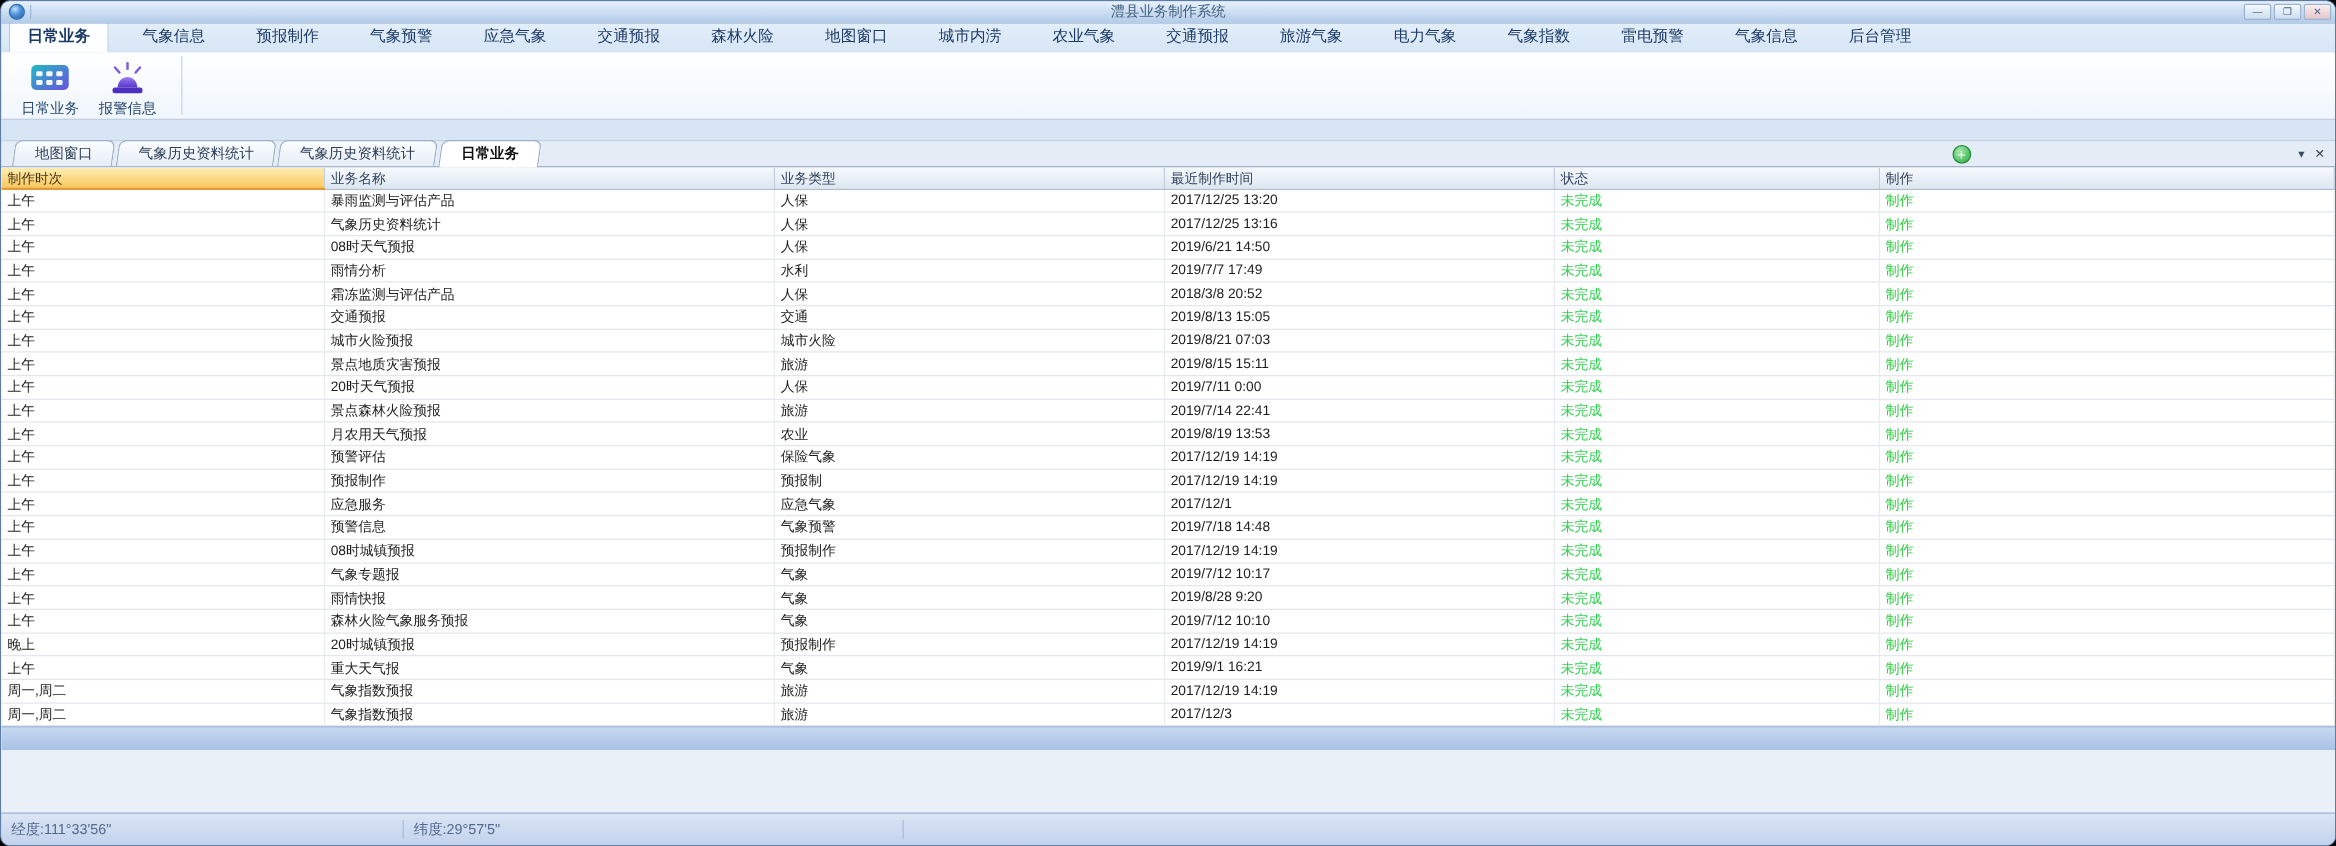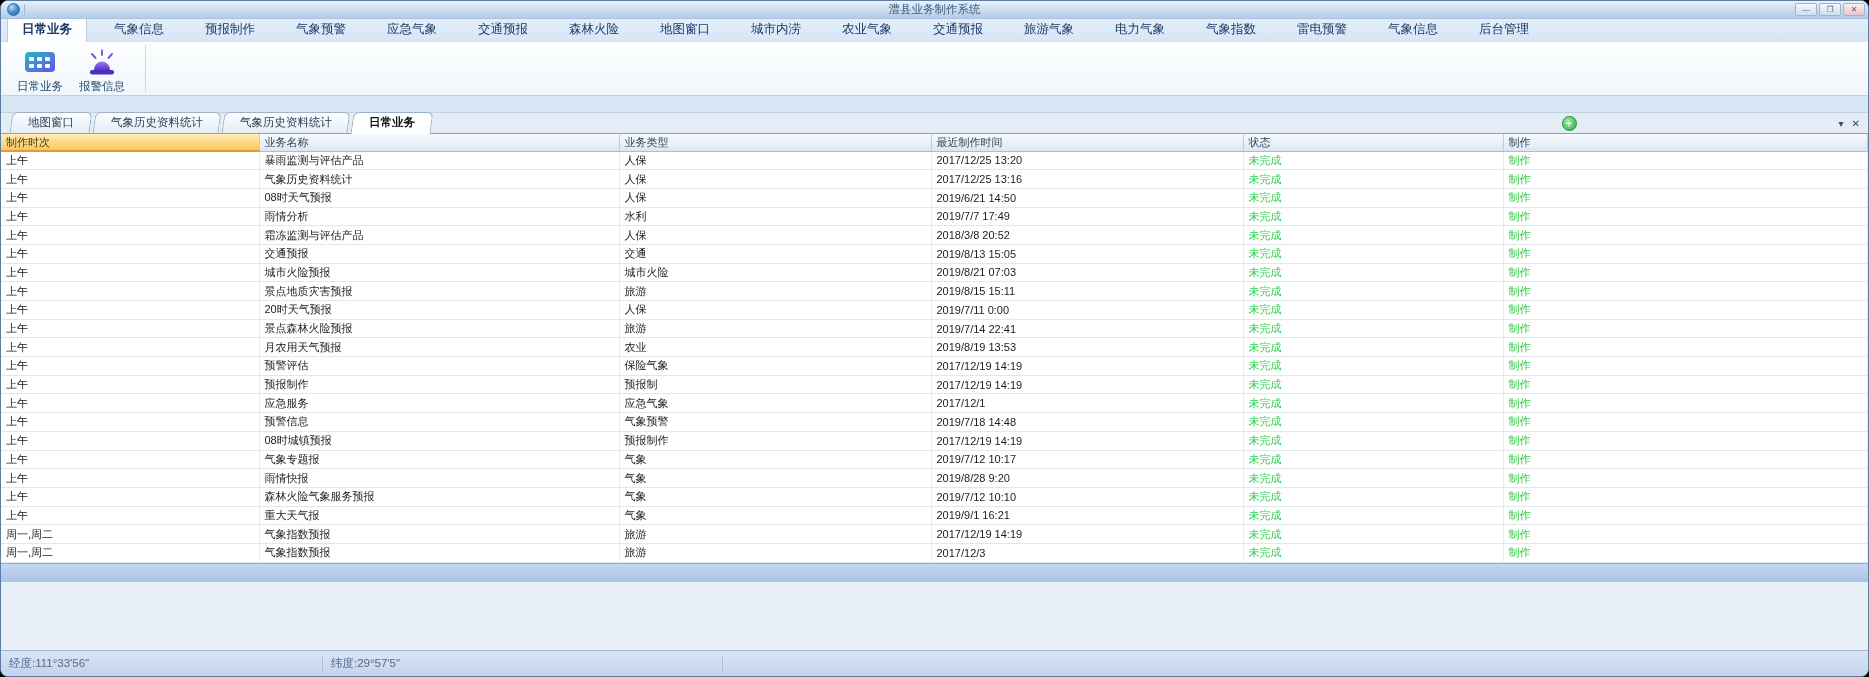"晚上" tr { html: none -> <tr> <td>晚上</td> <td>20时城镇预报</td> <td>预报制作</td> <td>2017/12/19 14:19</td> <td>未完成</td> <td>制作</td> </tr> }
